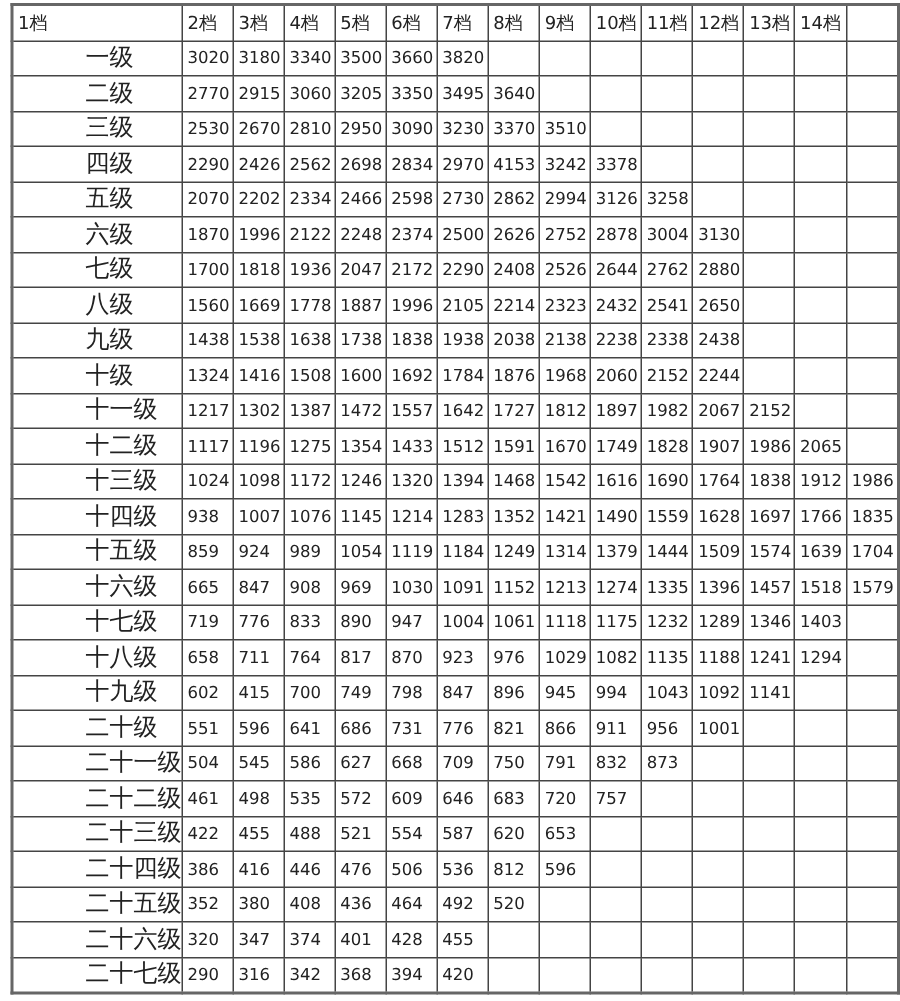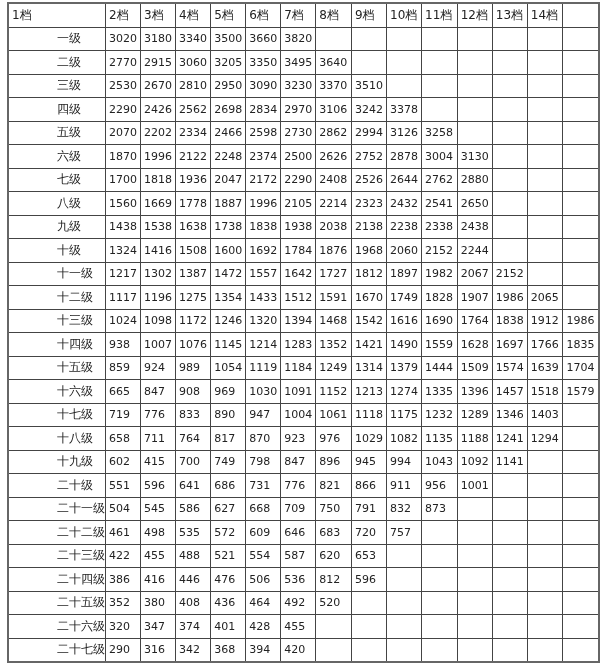"一级" table.grid td.rowhead { font-size: 12px -> 16px }
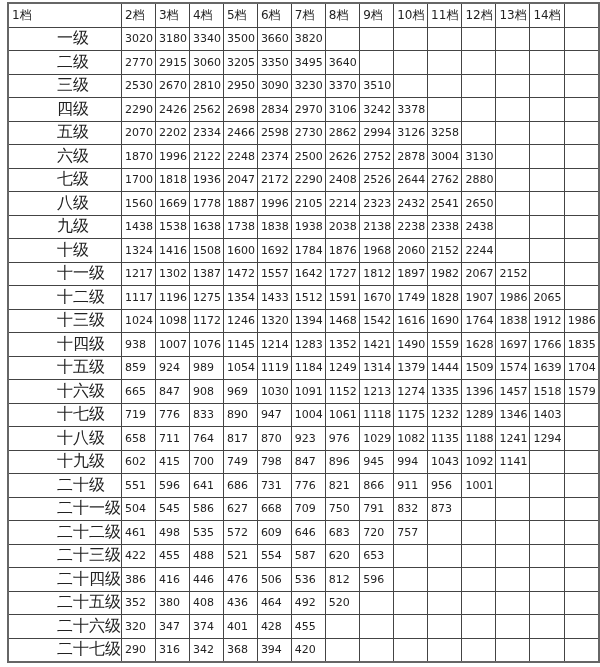"3106" td { text: 3106 -> 4153 }
